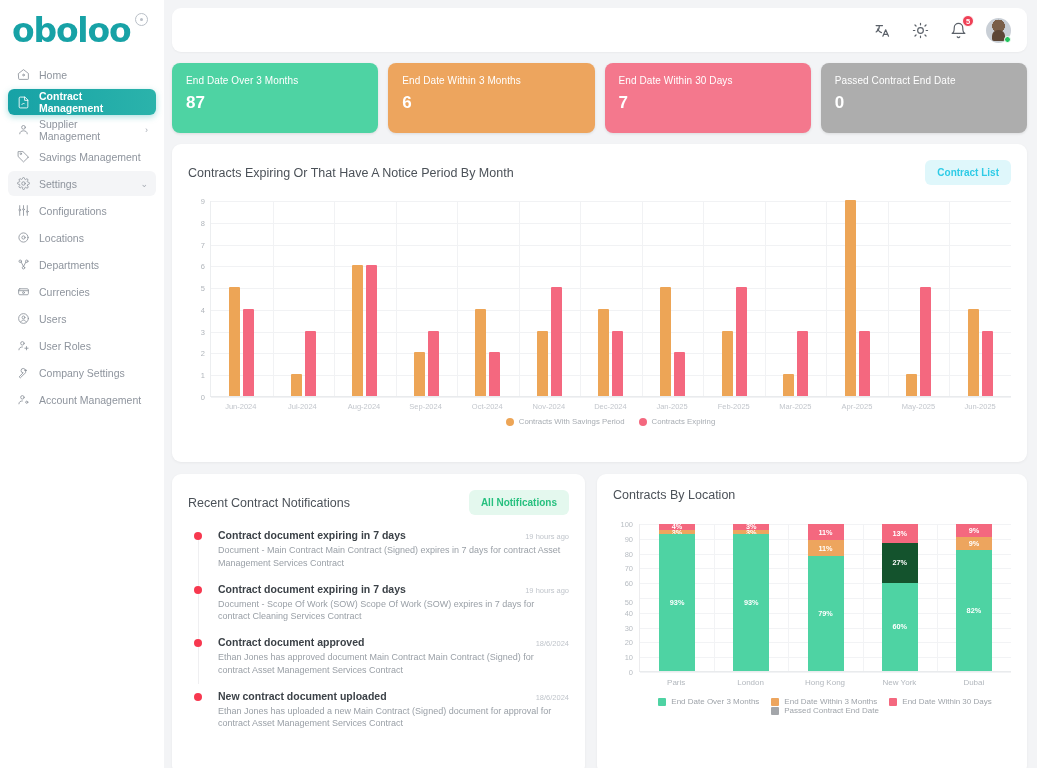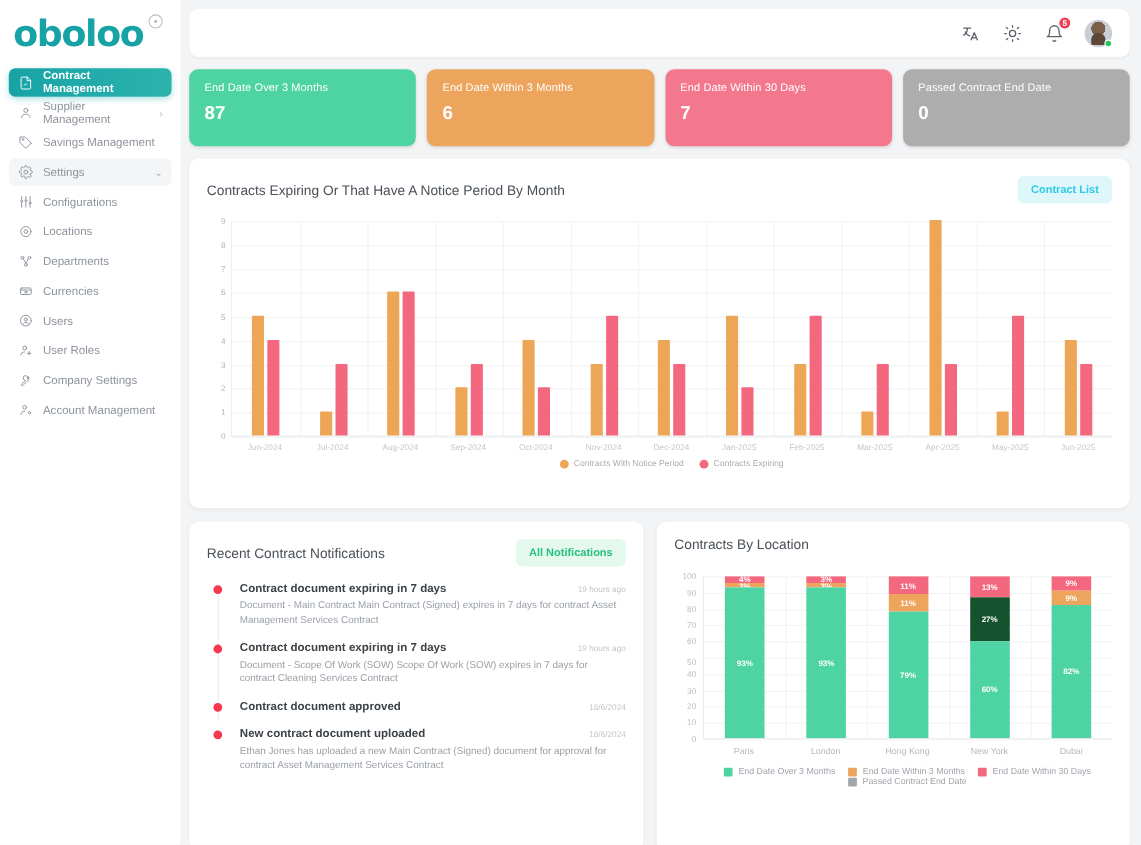"Home" div.nav-item { html: none -> <div> <span> <svg> <path></path> <circle></circle> </svg> </span> <span>Home</span> </div> }
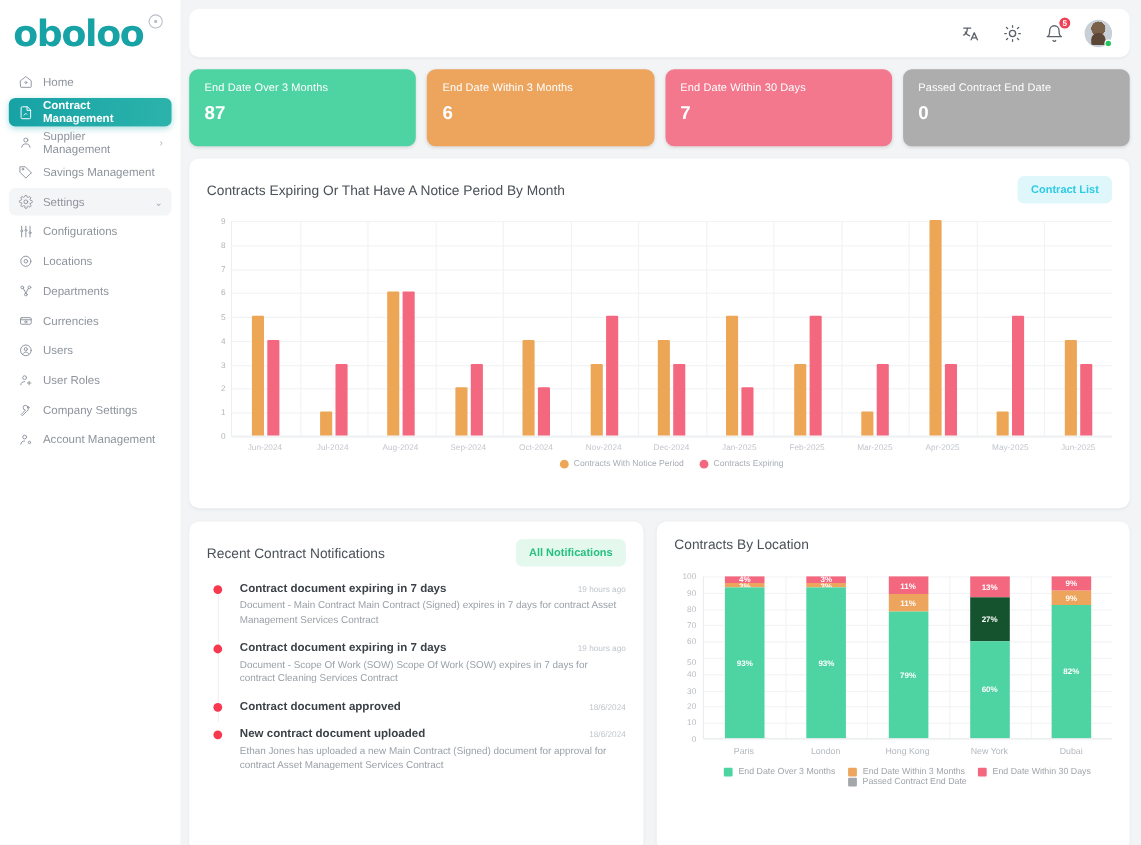"Contracts With Notice Period" span { text: Notice -> Savings }
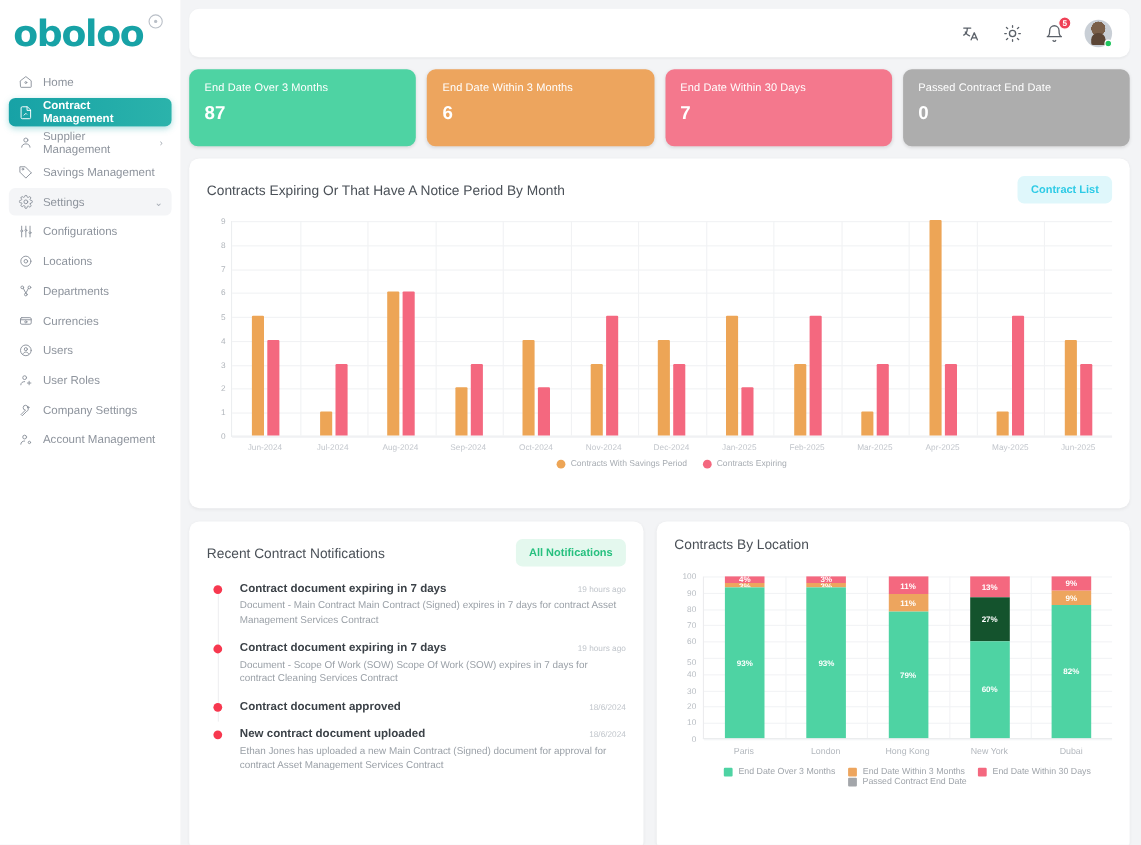"Ethan Jones has approved document" div.notif-body { html: none -> <div>Ethan Jones has approved document Main Contract Main Contract (Signed) for contract Asset Management Services Contract</div> }
